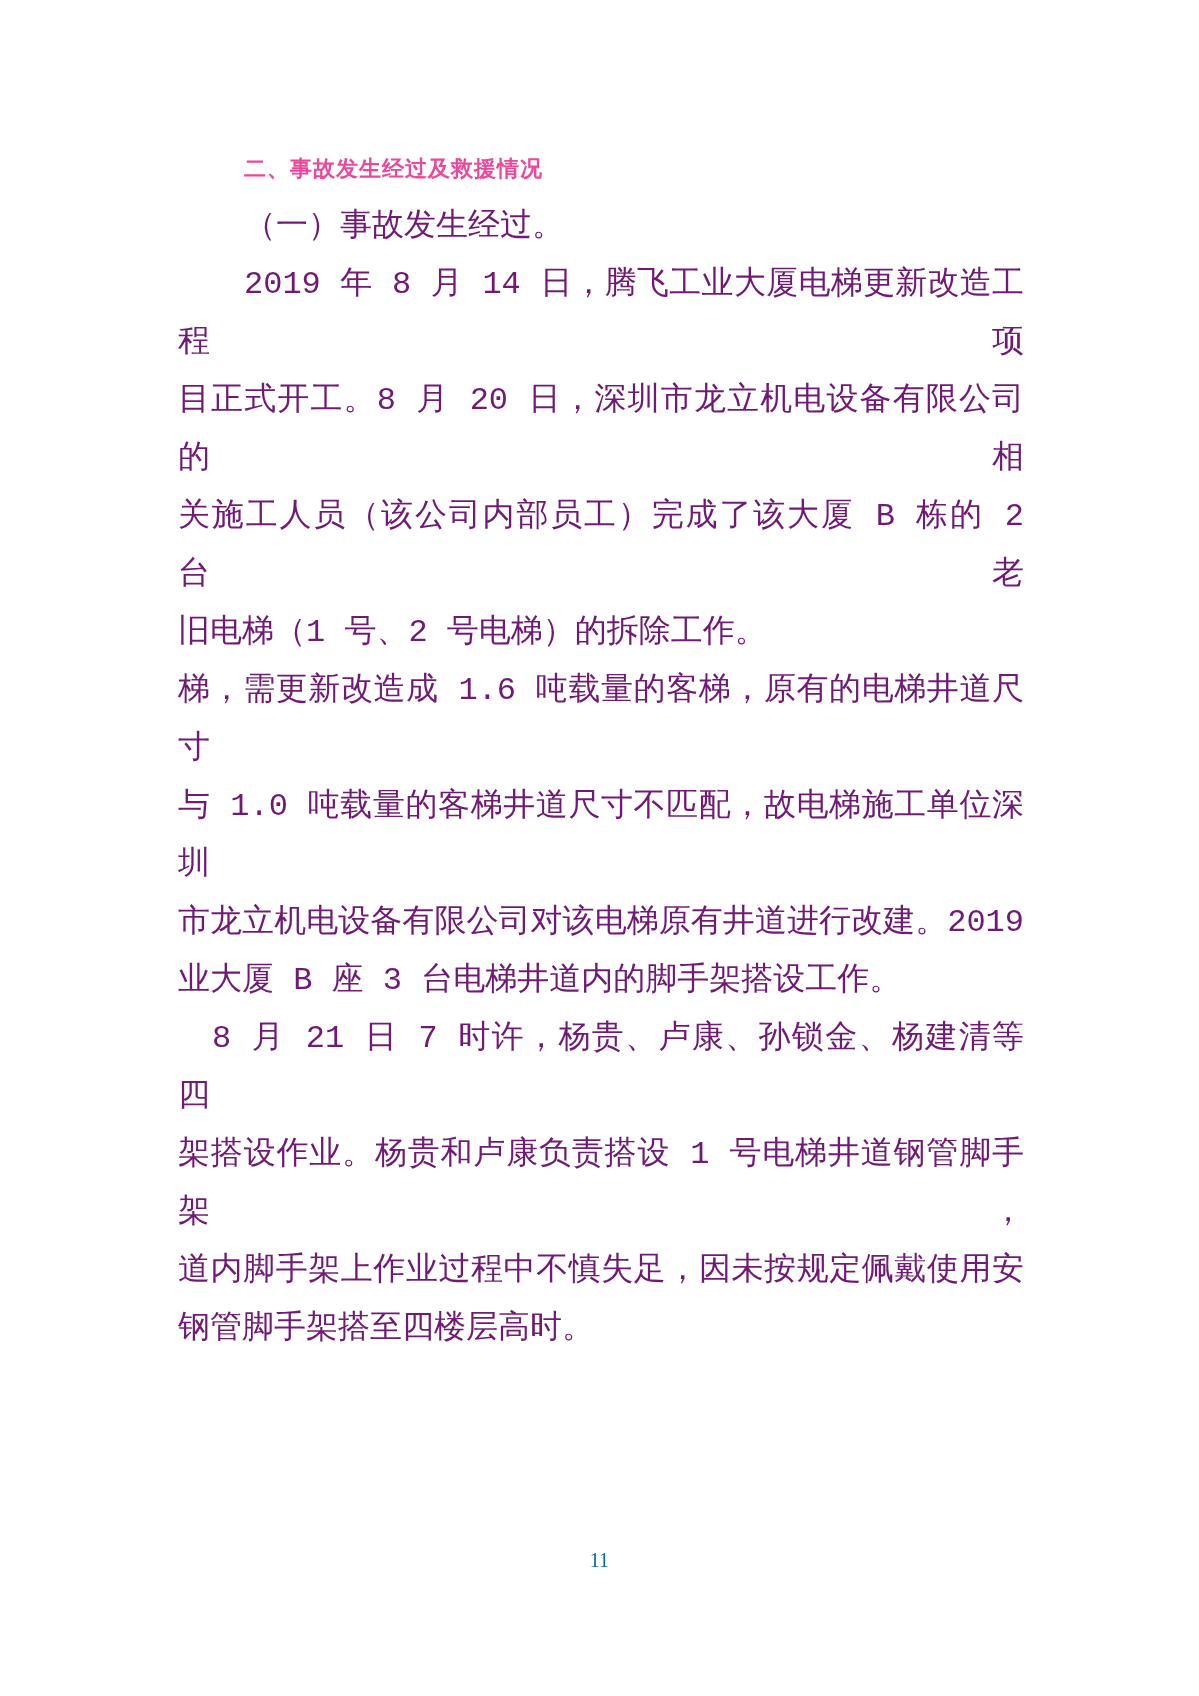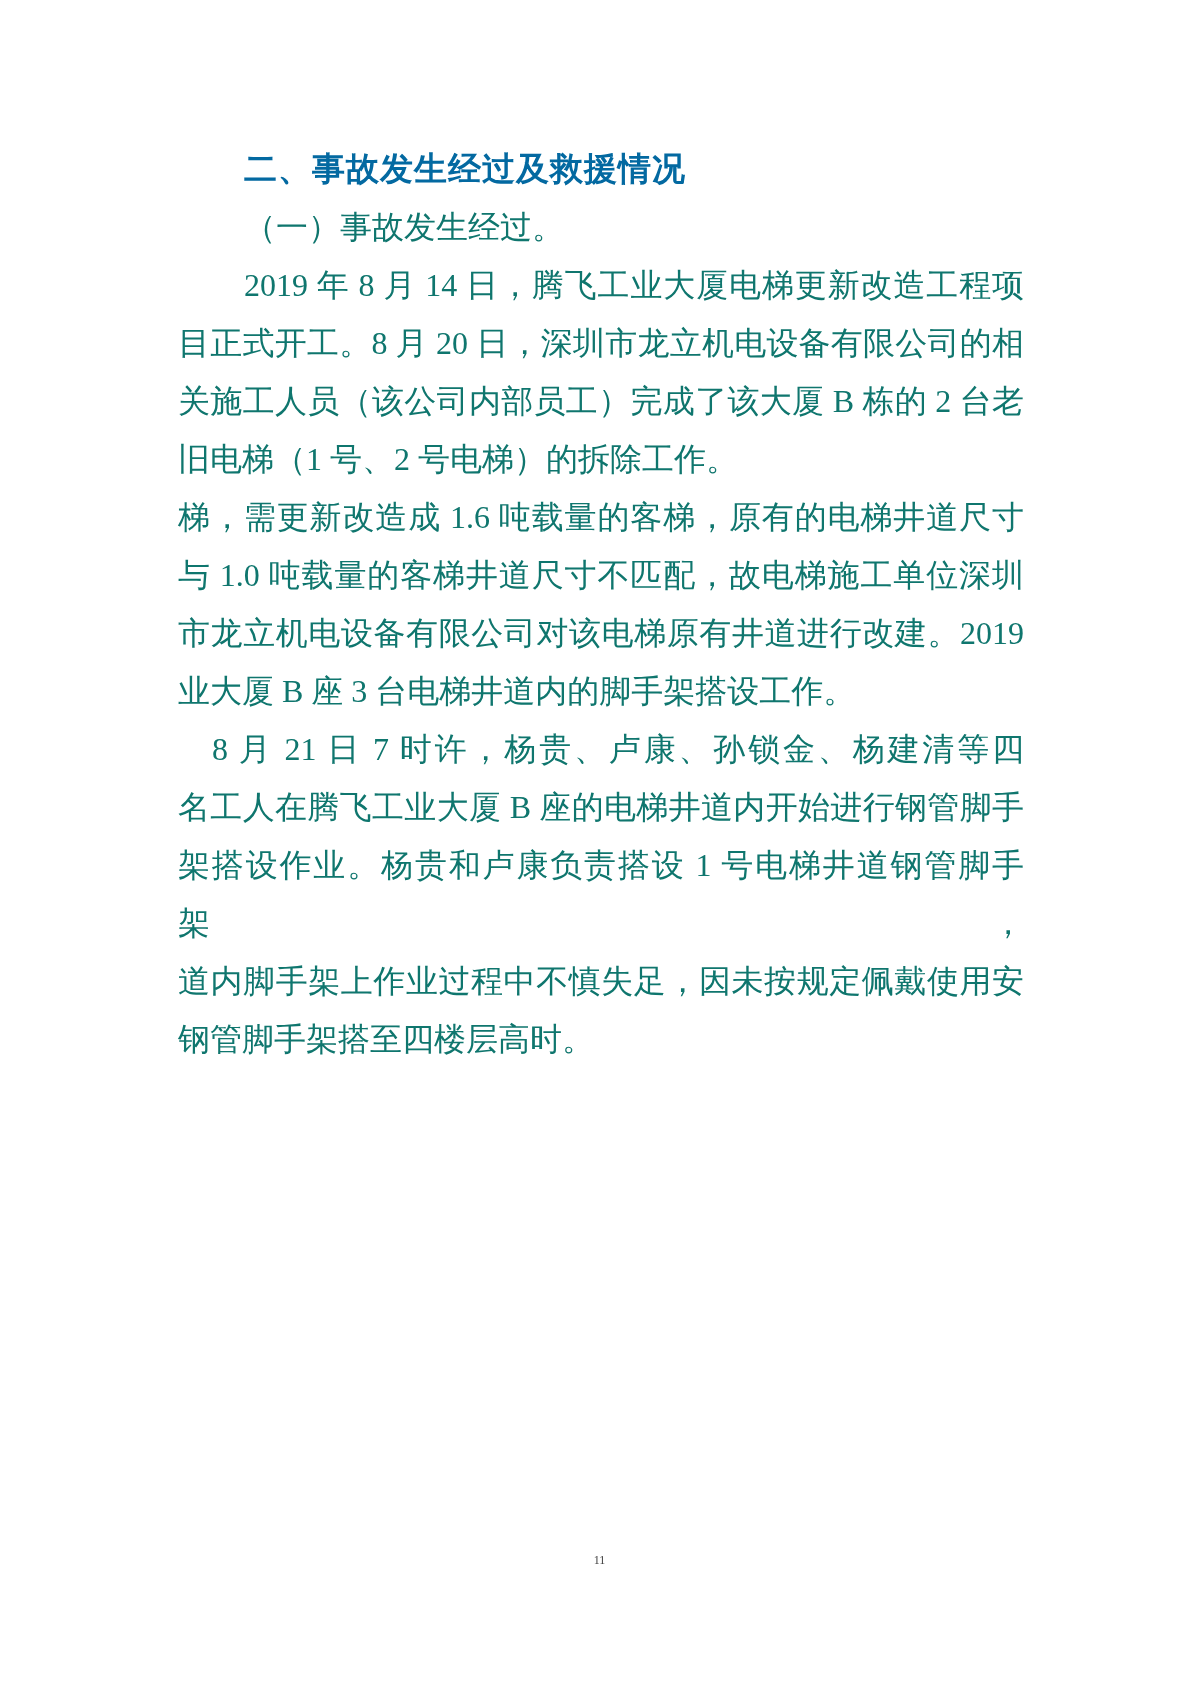"二、事故发生经过及救援情况" .section-heading { color: #0369a1 -> #ec4899; font-size: 33px -> 22px }
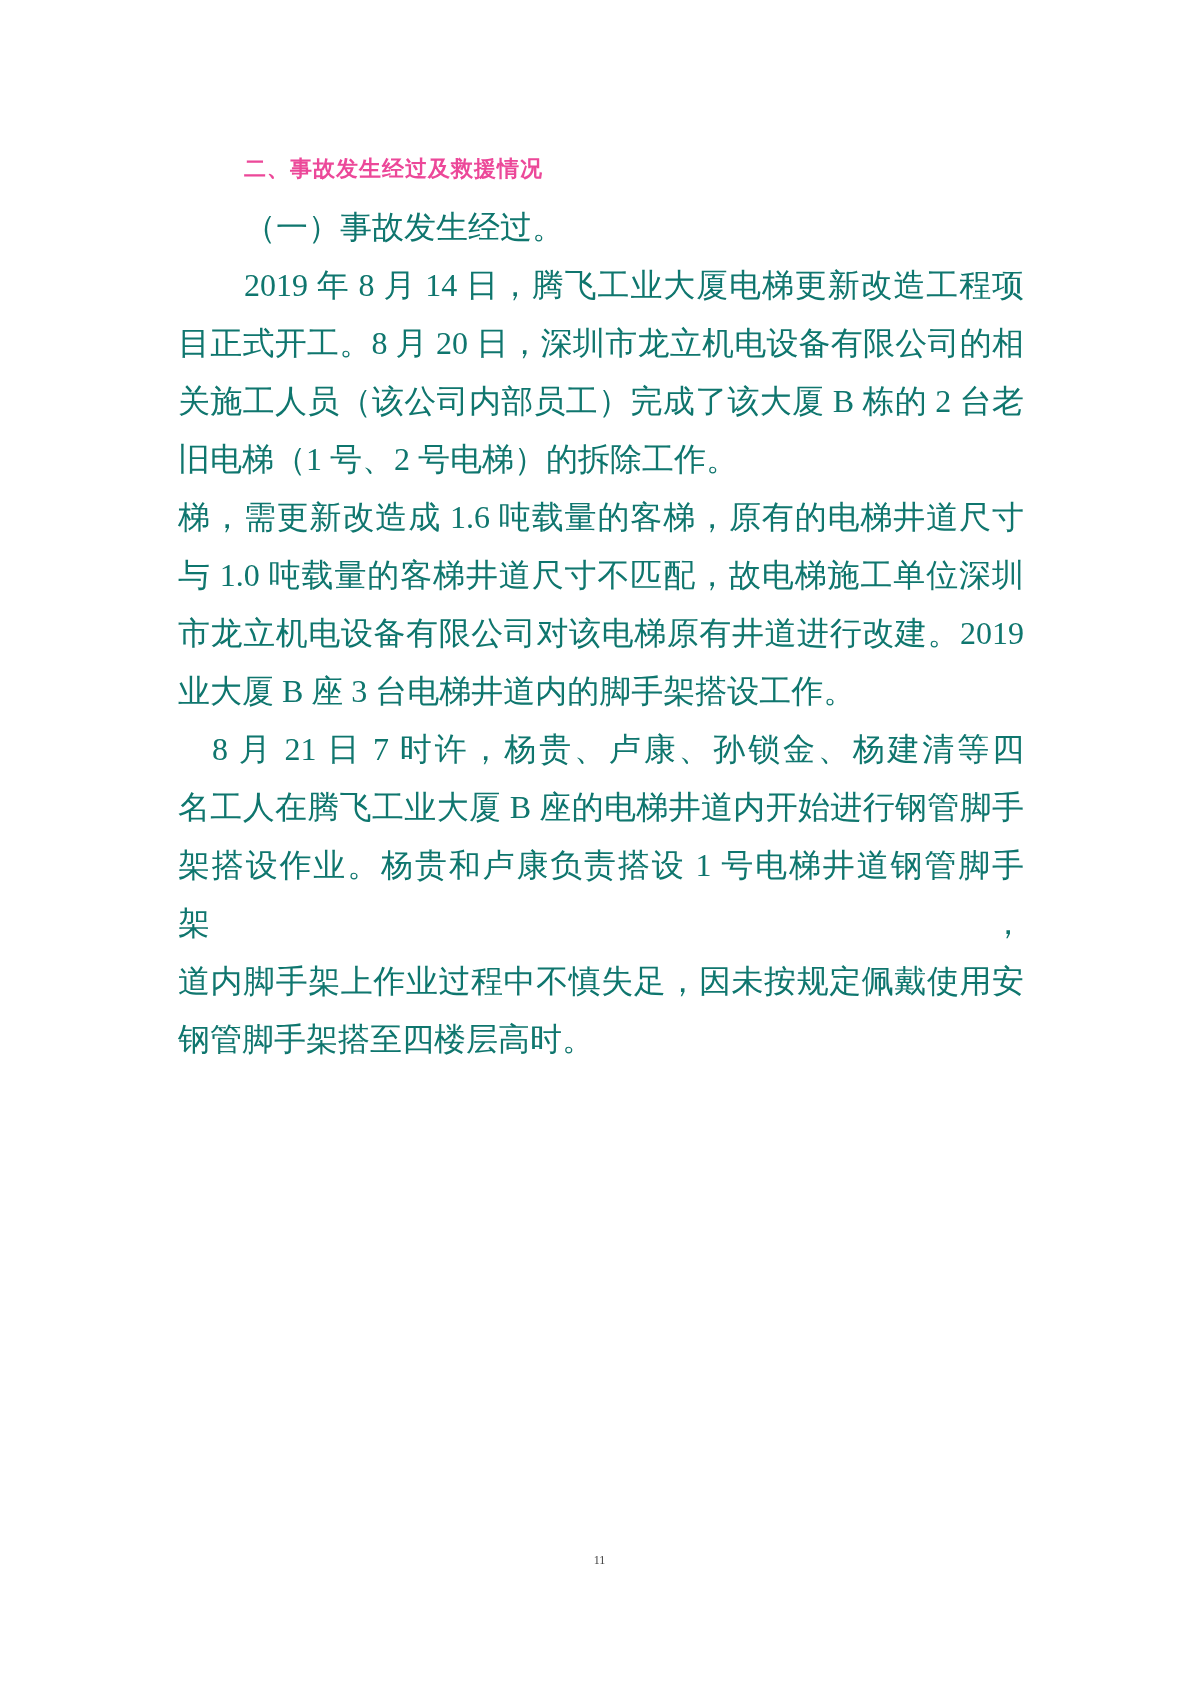"（一）事故发生经过。" .line { color: #0f766e -> #701a75; font-family: Liberation Serif, serif -> Liberation Mono, monospace }
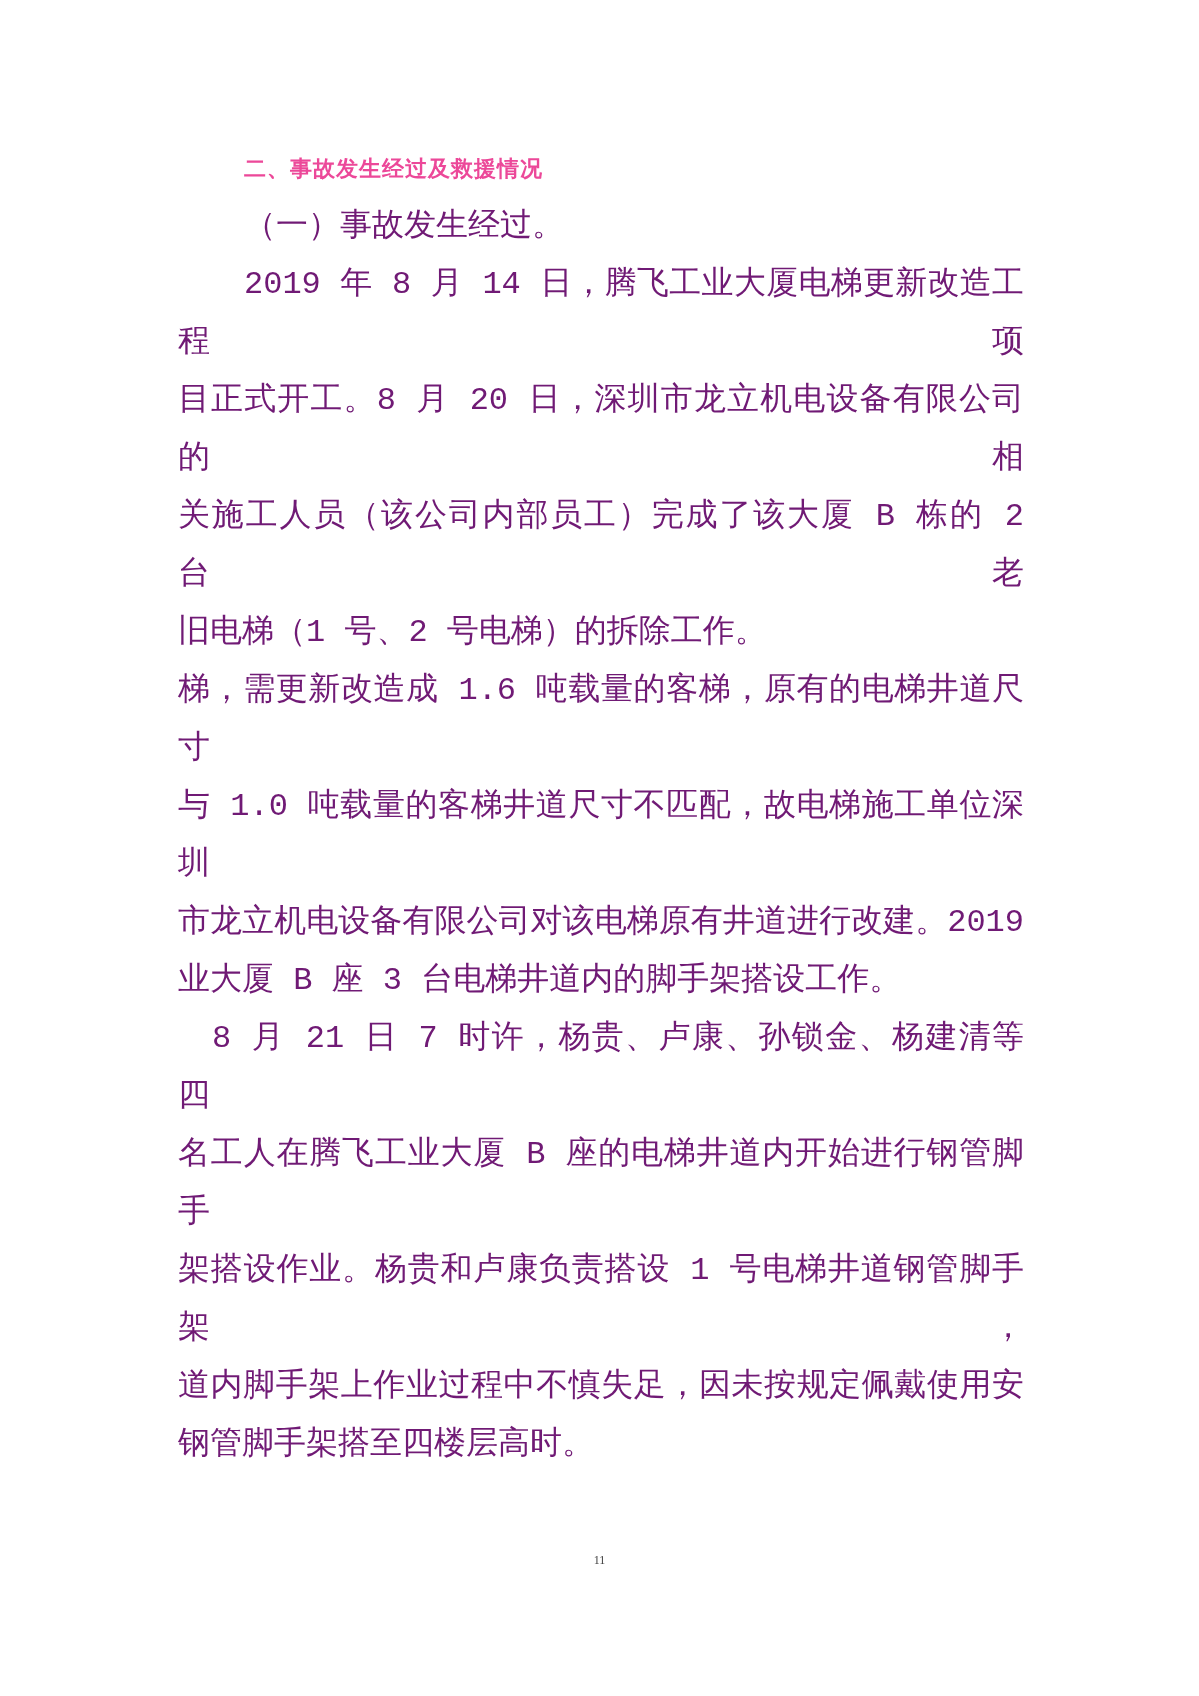"名工人在腾飞工业大厦 B 座的电梯井道内开始进行钢管脚手" div.line { html: <div>名工人在腾飞工业大厦 B 座的电梯井道内开始进行钢管脚手</div> -> none }
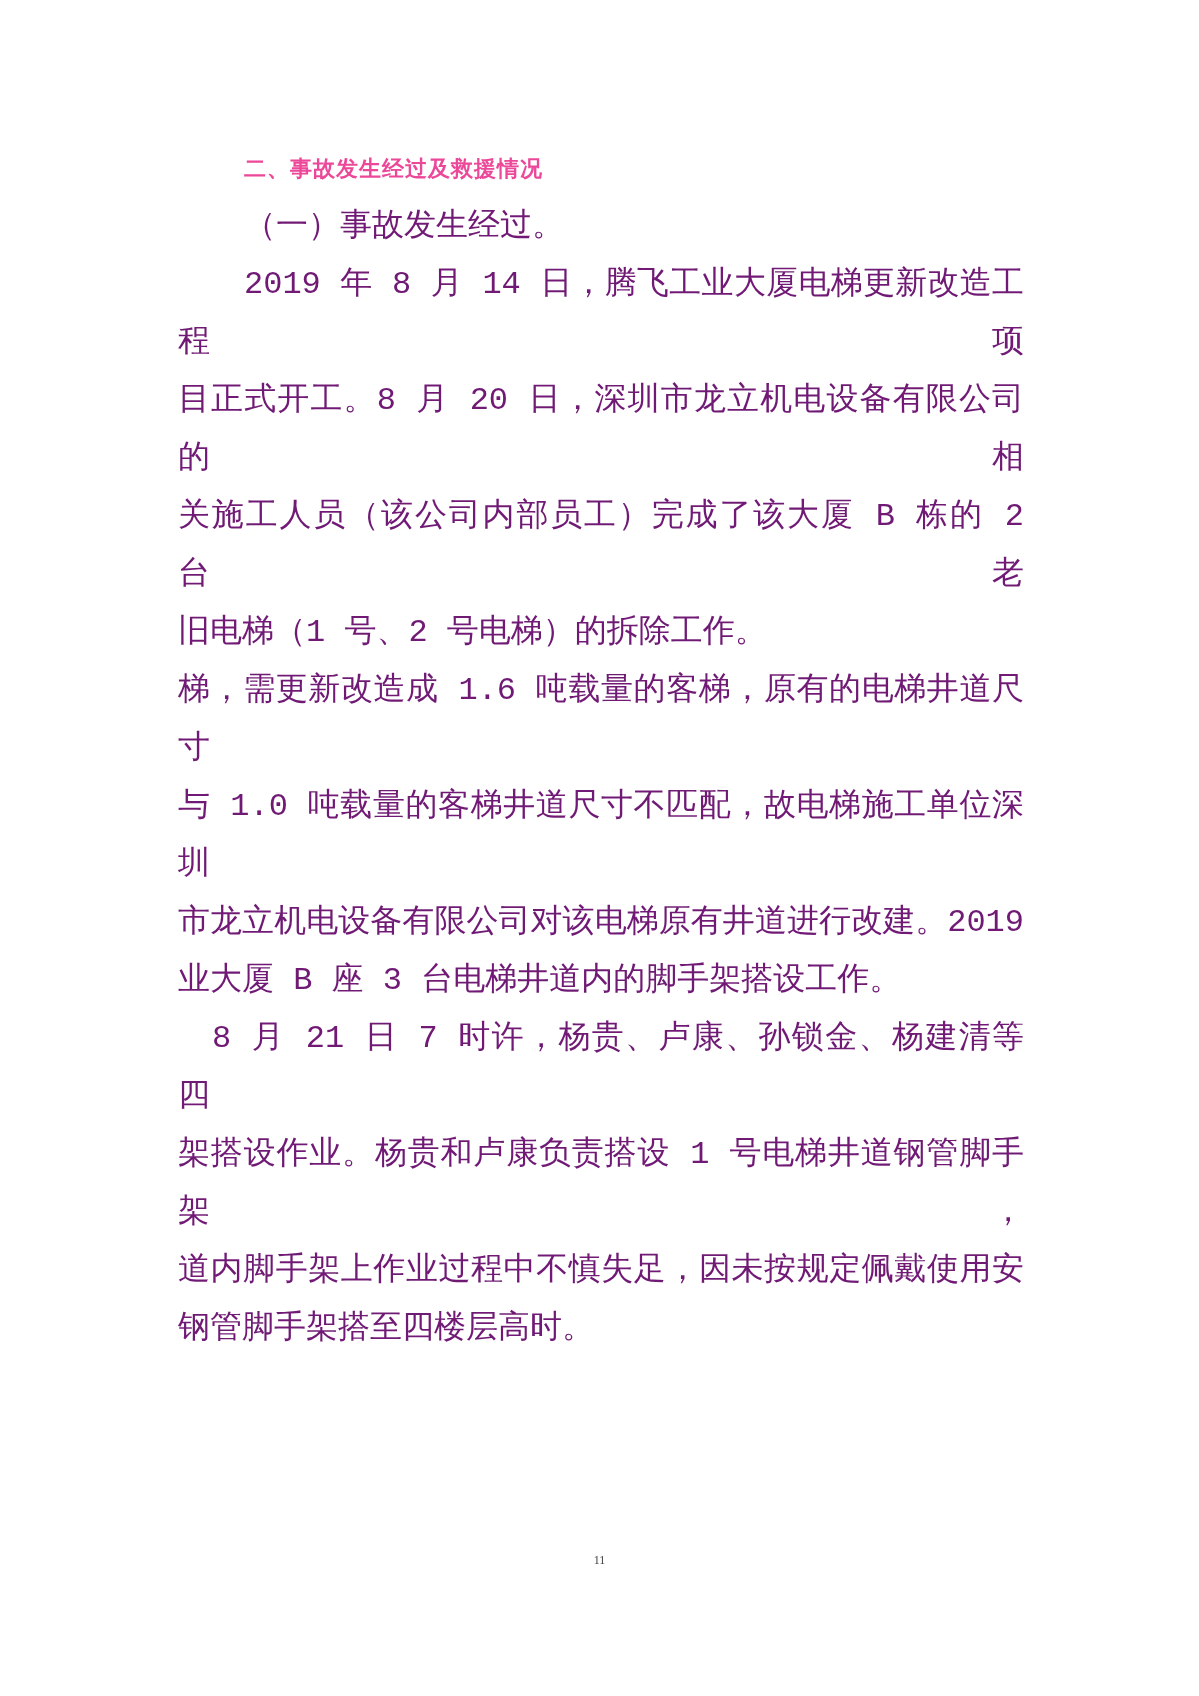"11" .page-number { color: #404040 -> #0369a1; font-size: 12px -> 20px }
